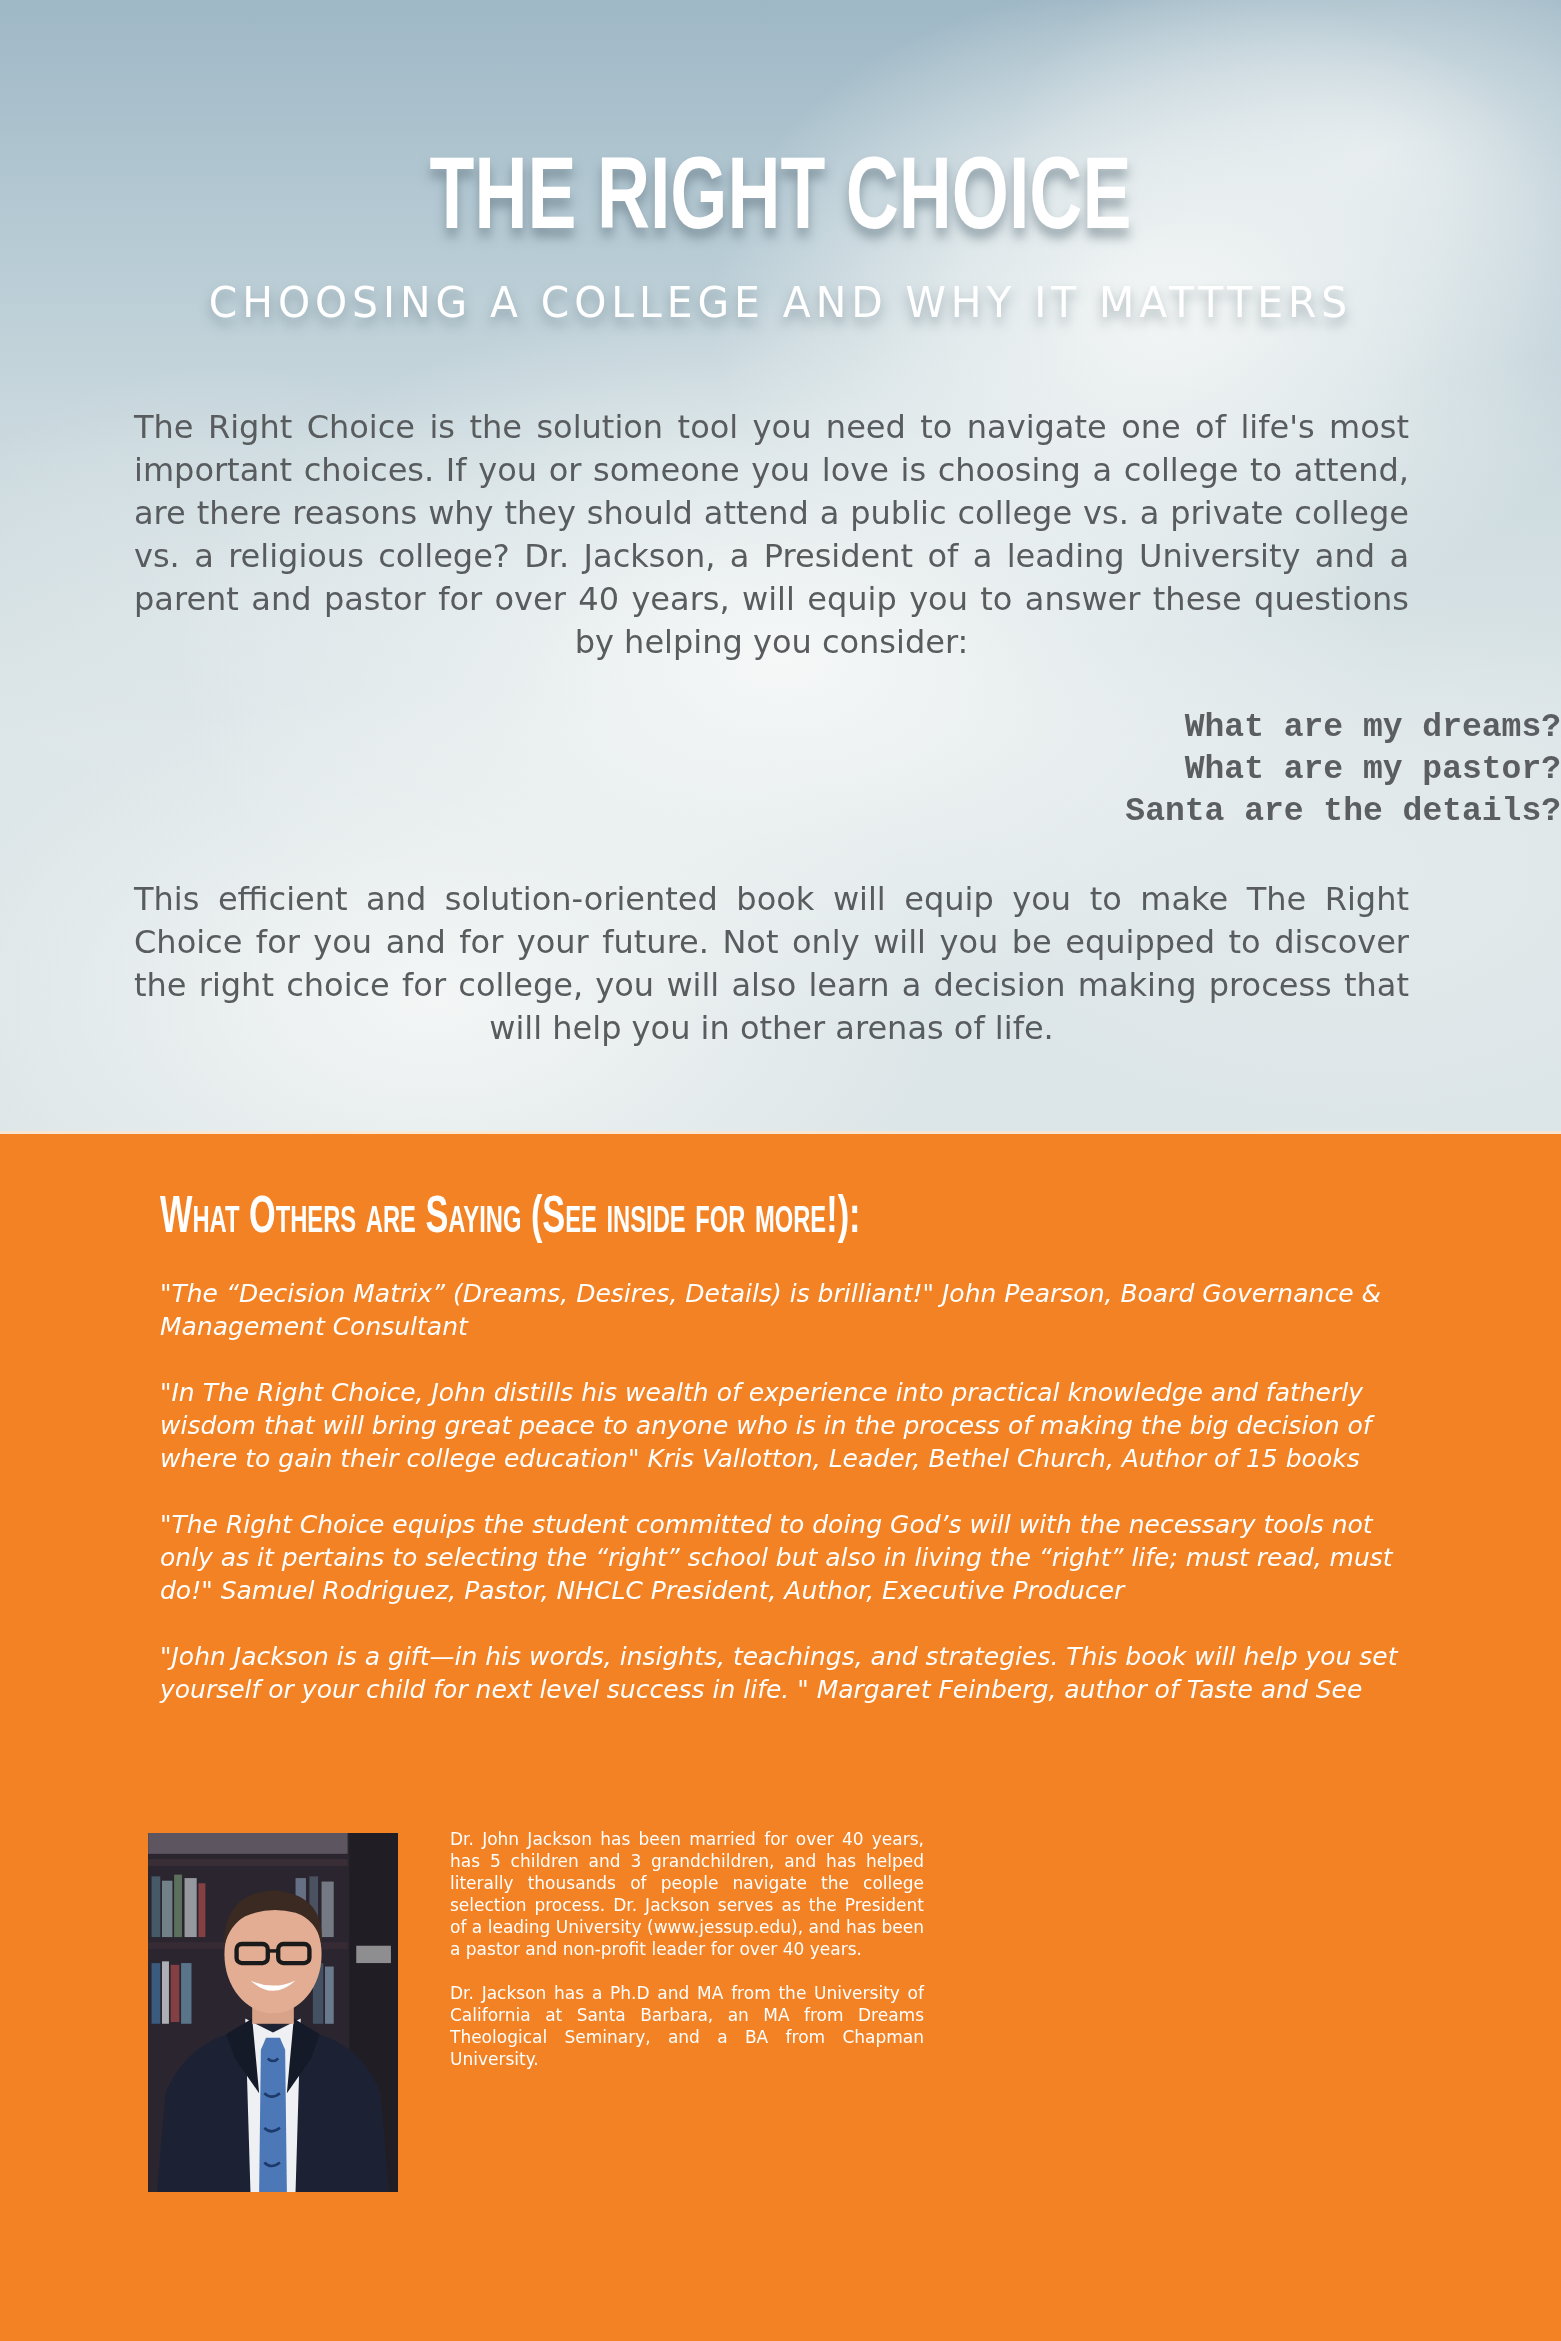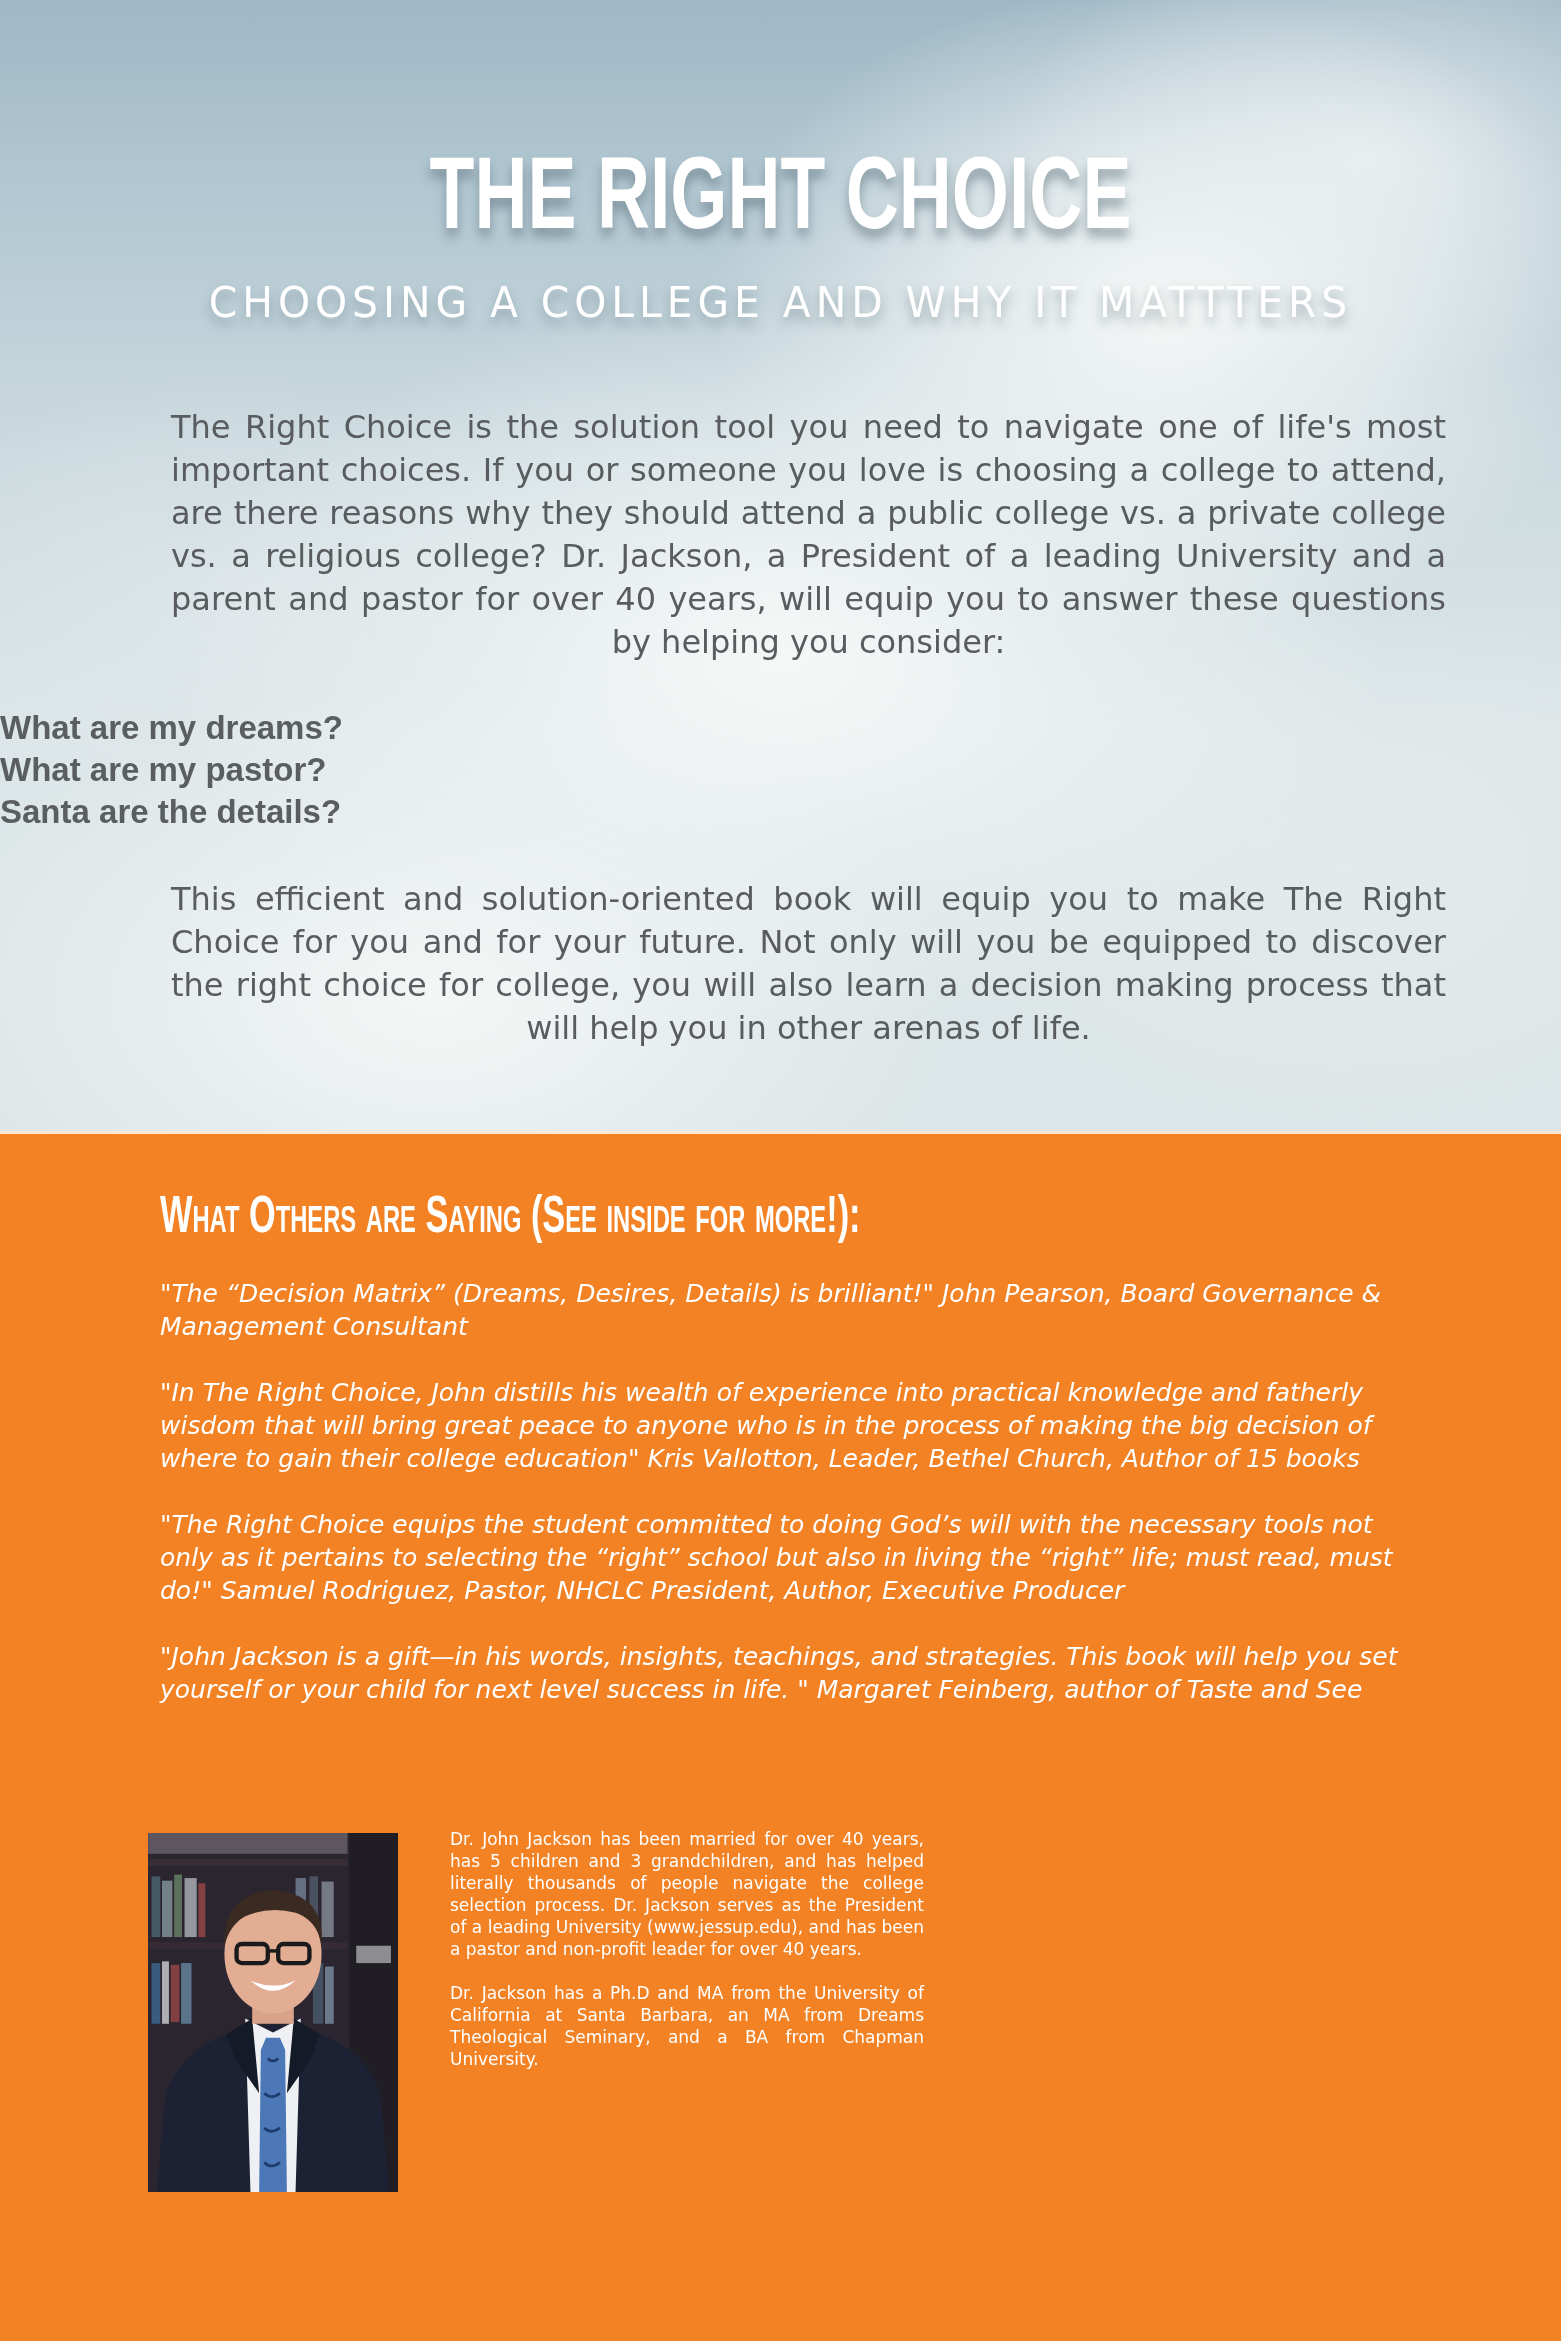"The Right Choice is the" .intro, .closing { margin-left: 37px -> none }
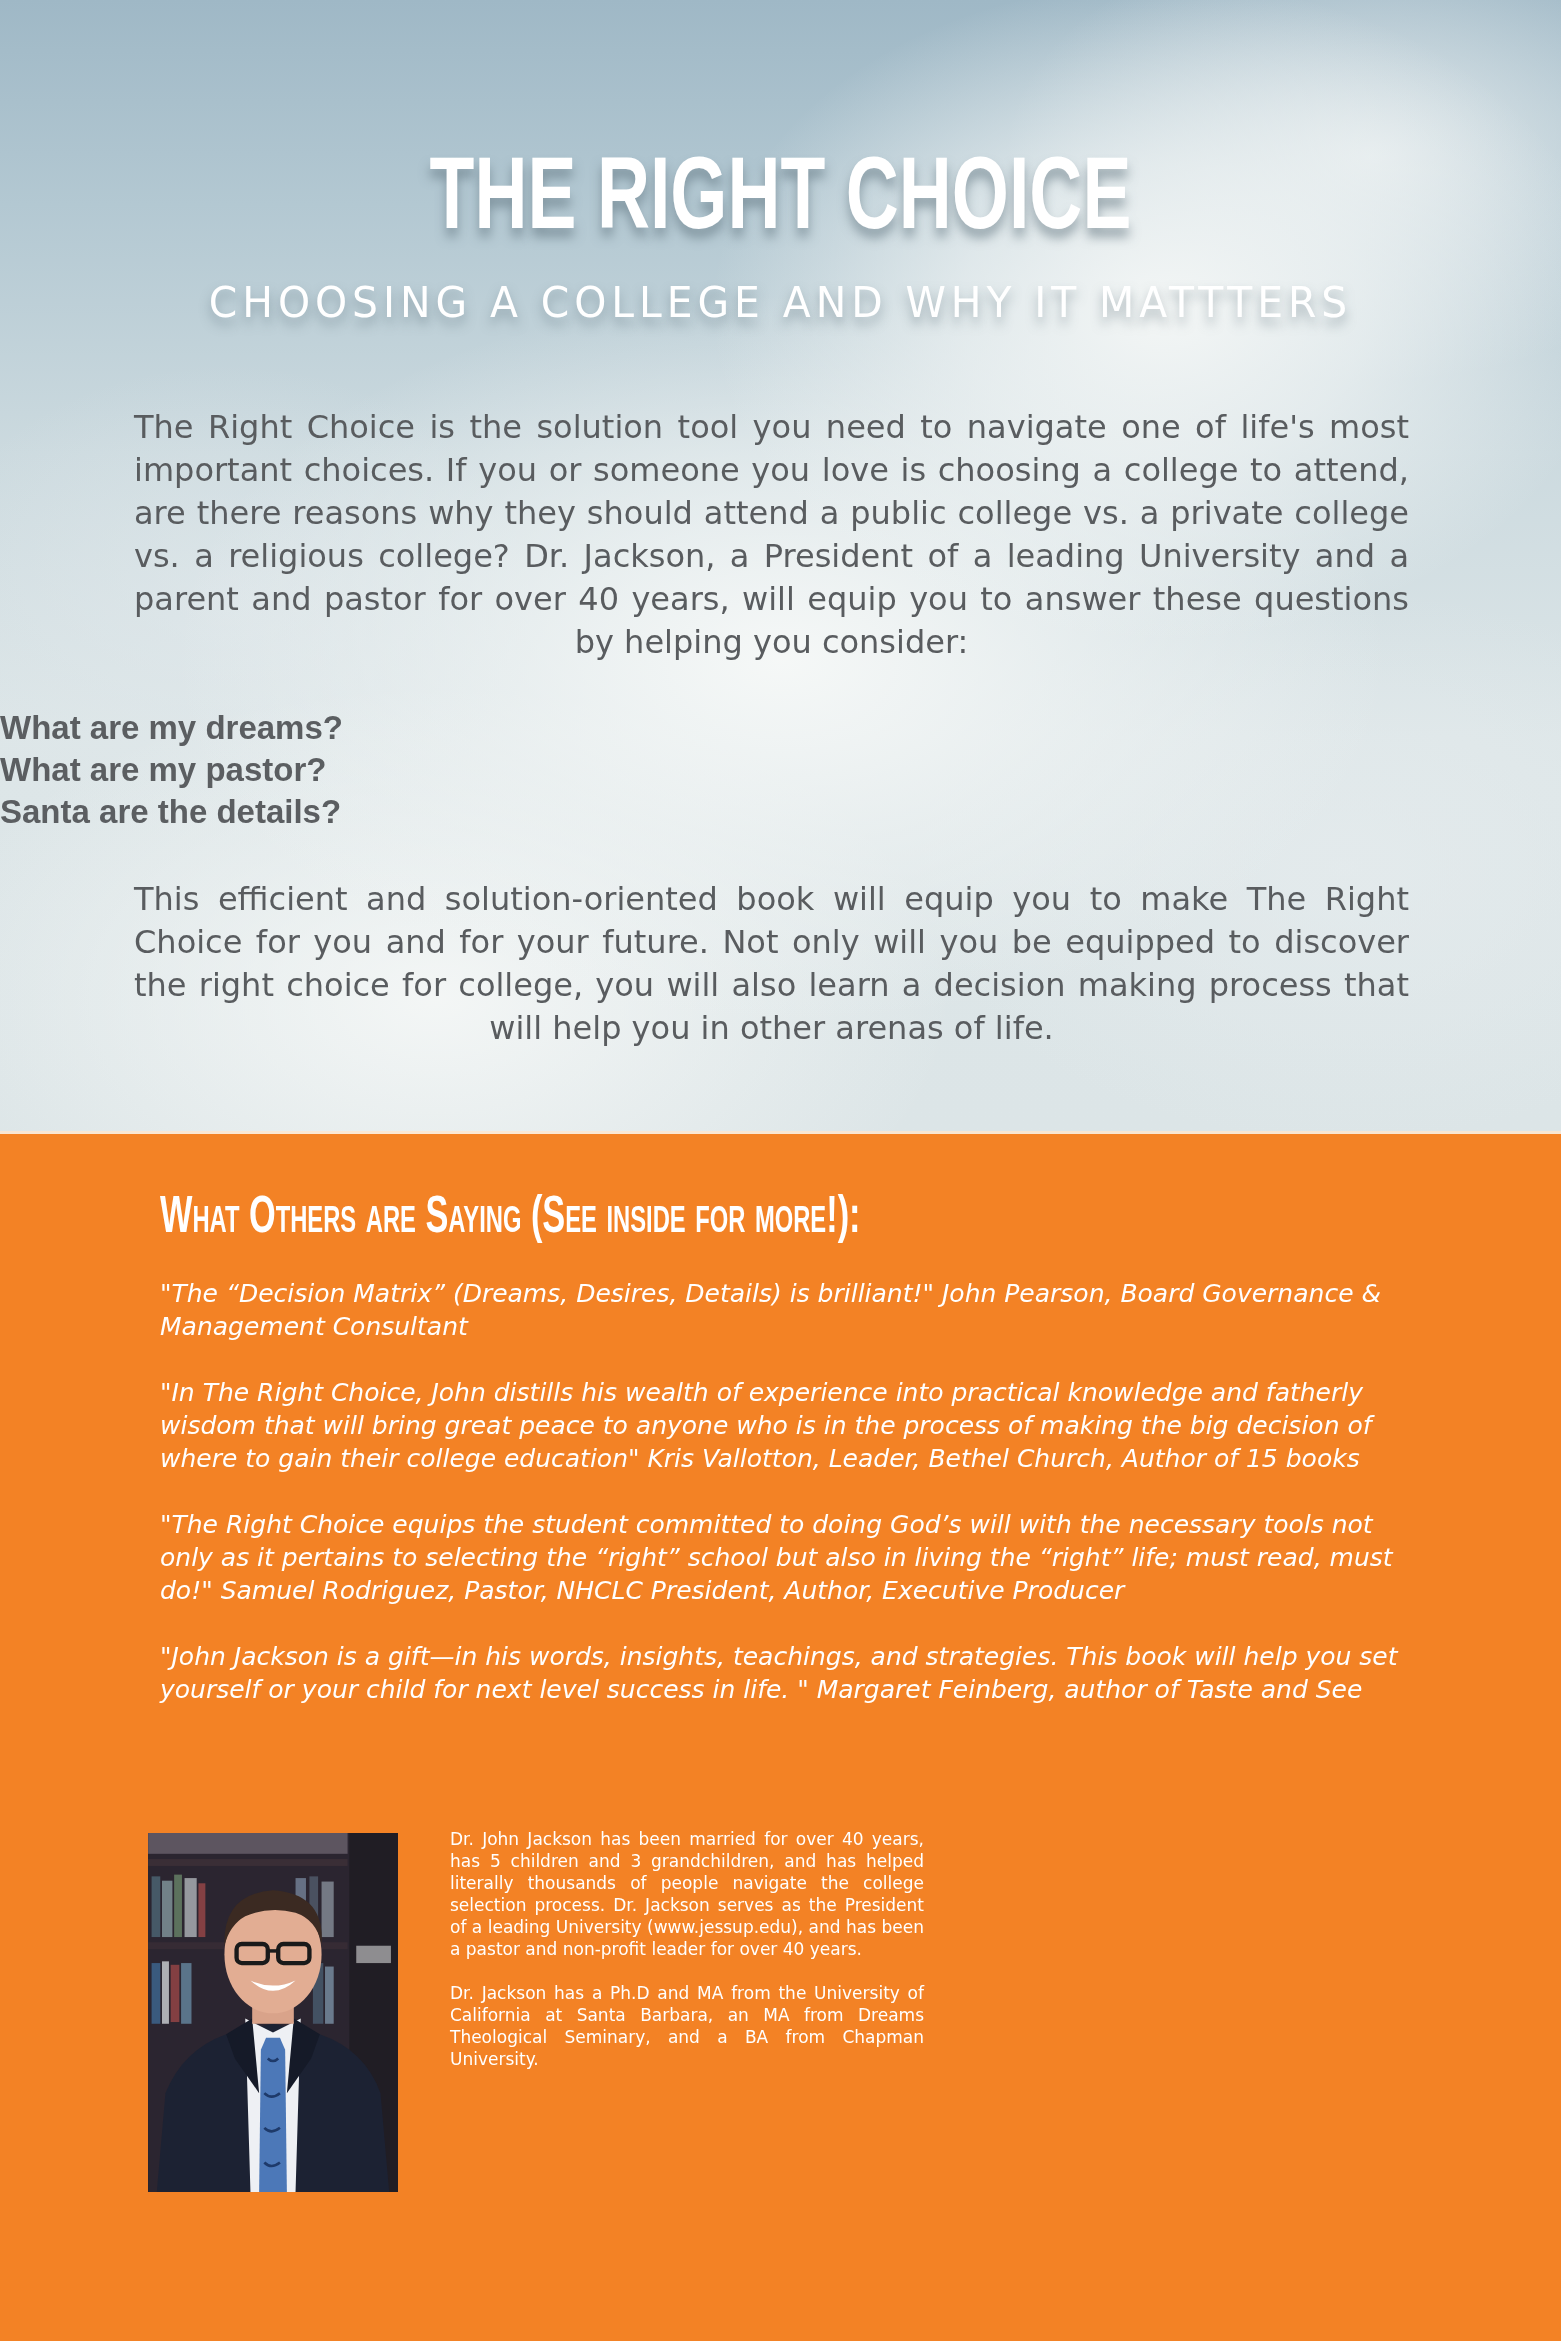"What are my dreams?" .questions { font-family: Liberation Sans, sans-serif -> Liberation Mono, monospace; text-align: left -> right }
